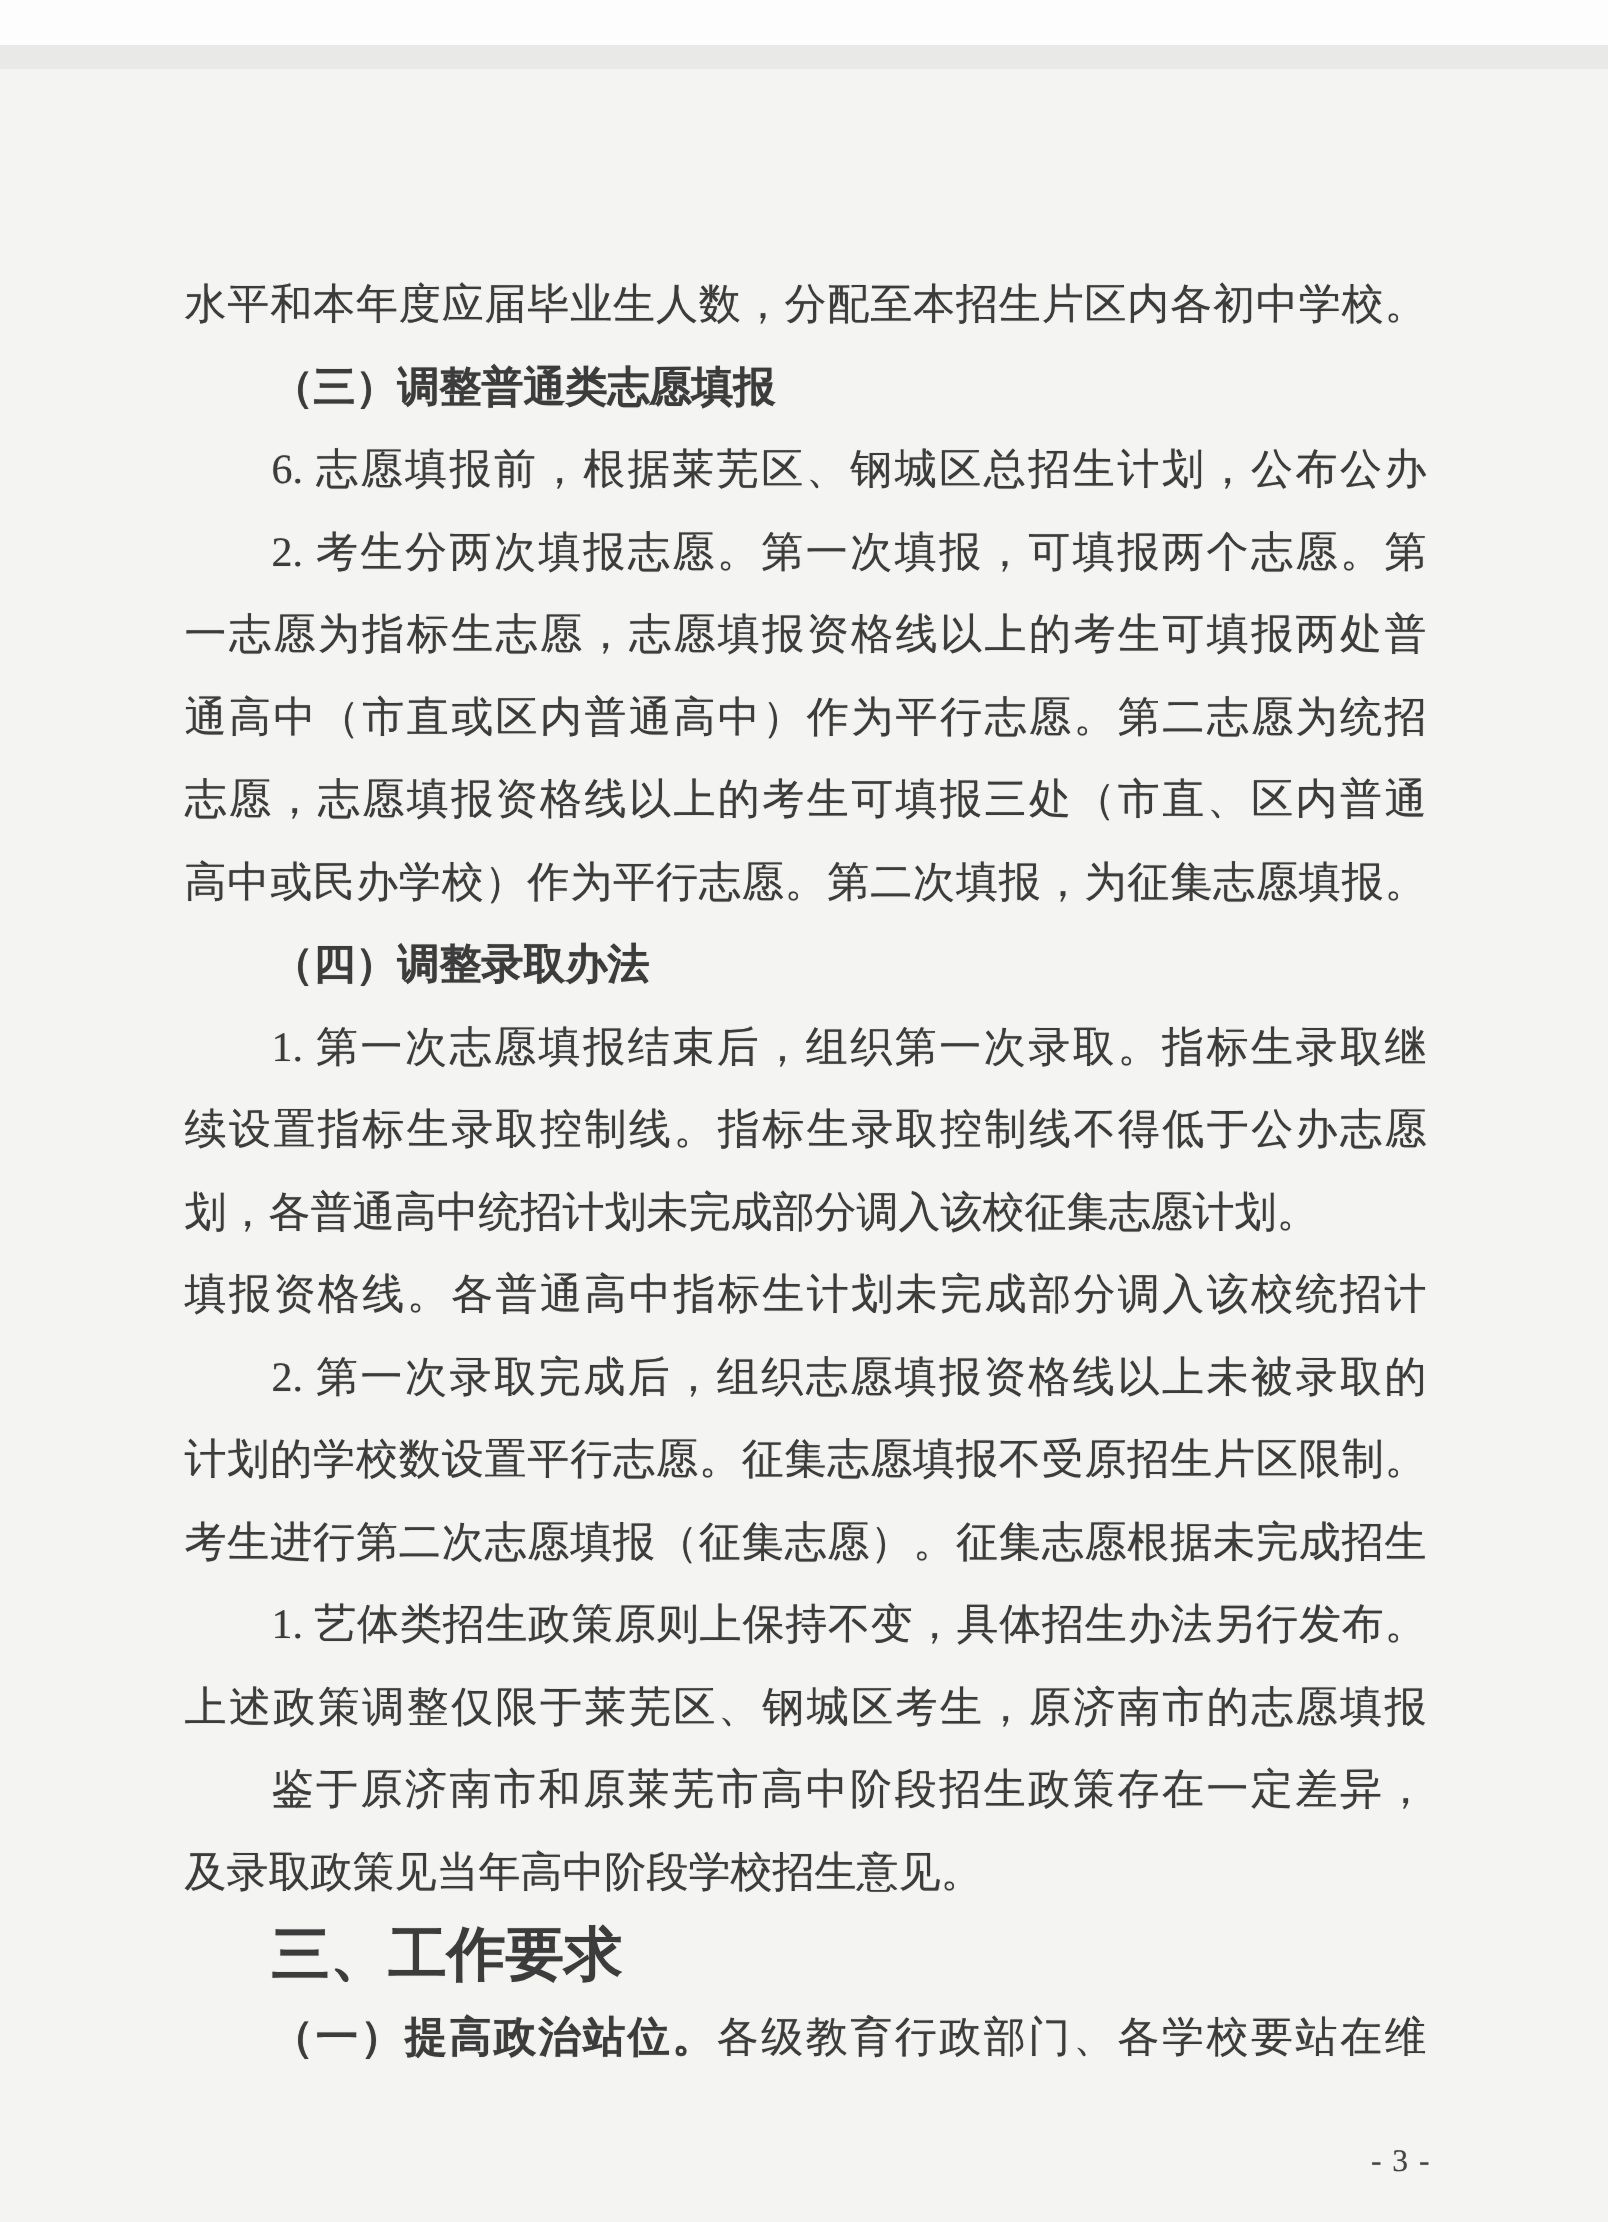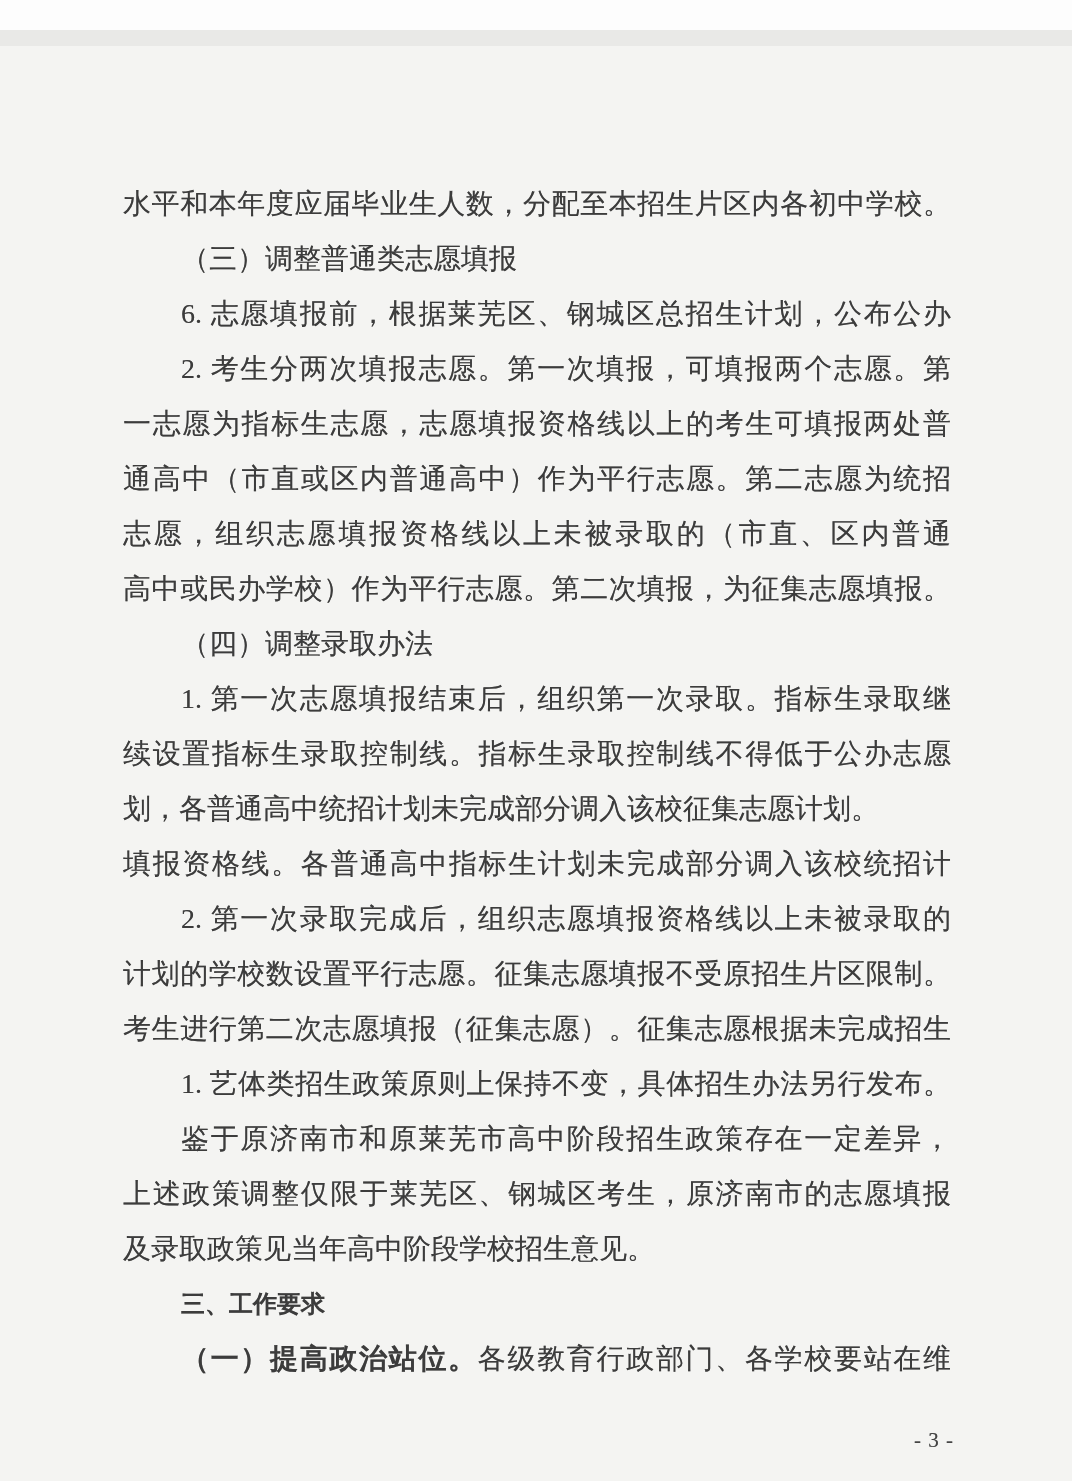"（三）调整普通类志愿填报" .line.kai-heading { font-weight: 400 -> 700 }
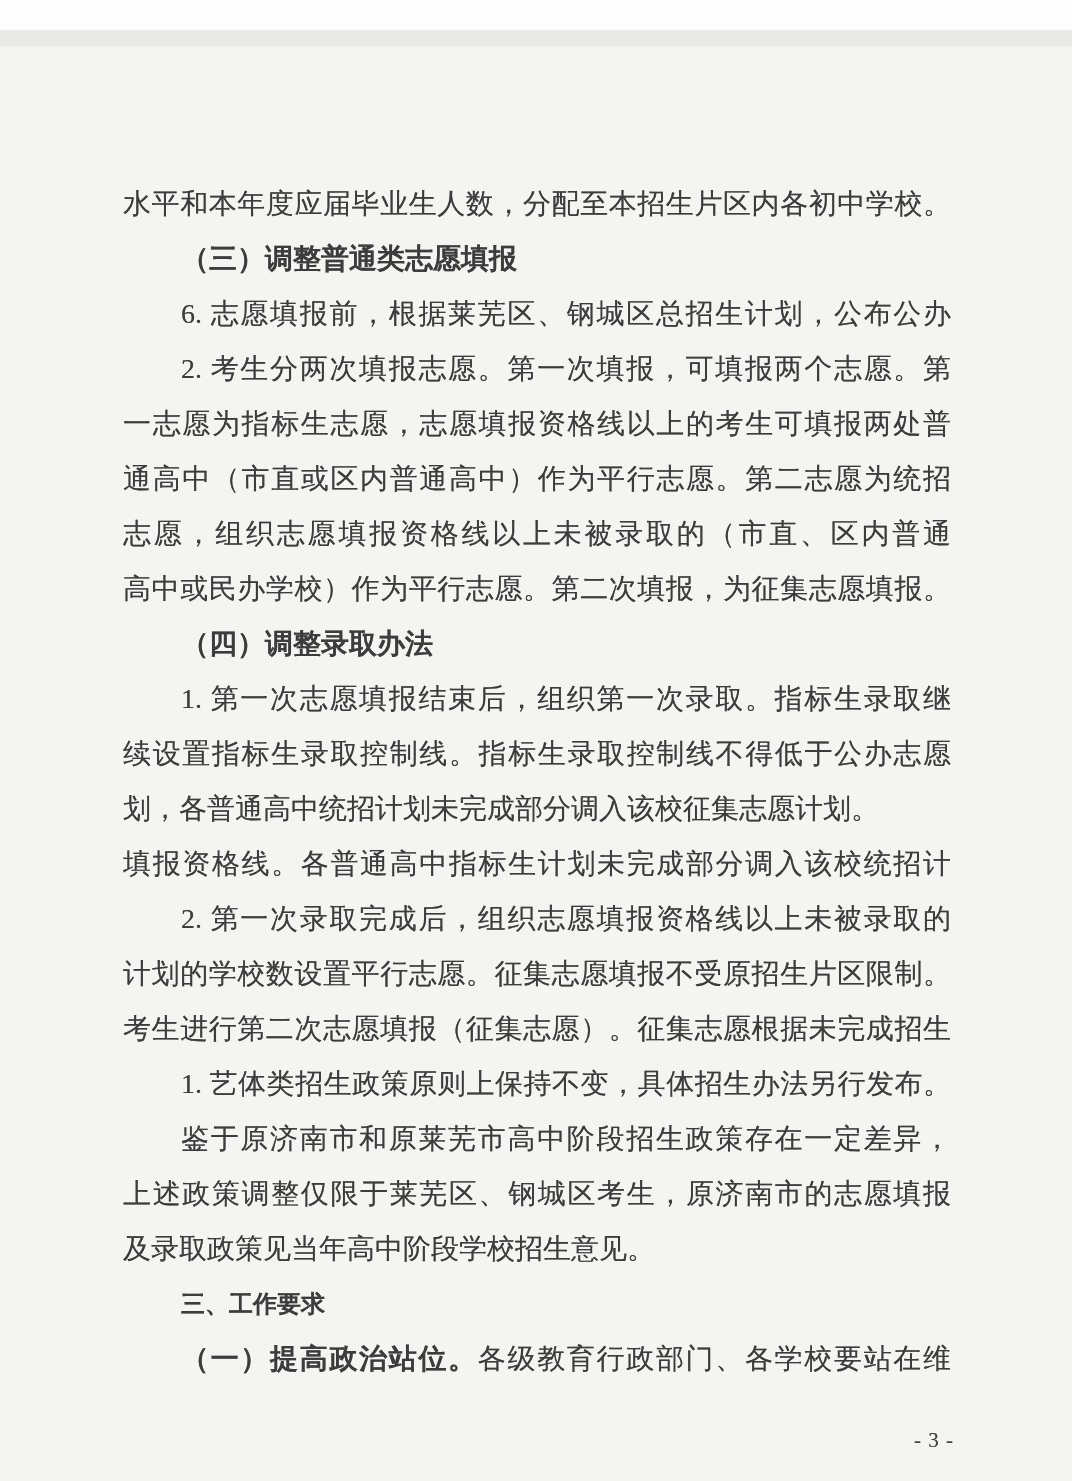"志愿，组织志愿填报资格线以上未被录取的（市直、区内普通" div.line { text: 组织志愿填报资格线以上未被录取的 -> 志愿填报资格线以上的考生可填报三处 }
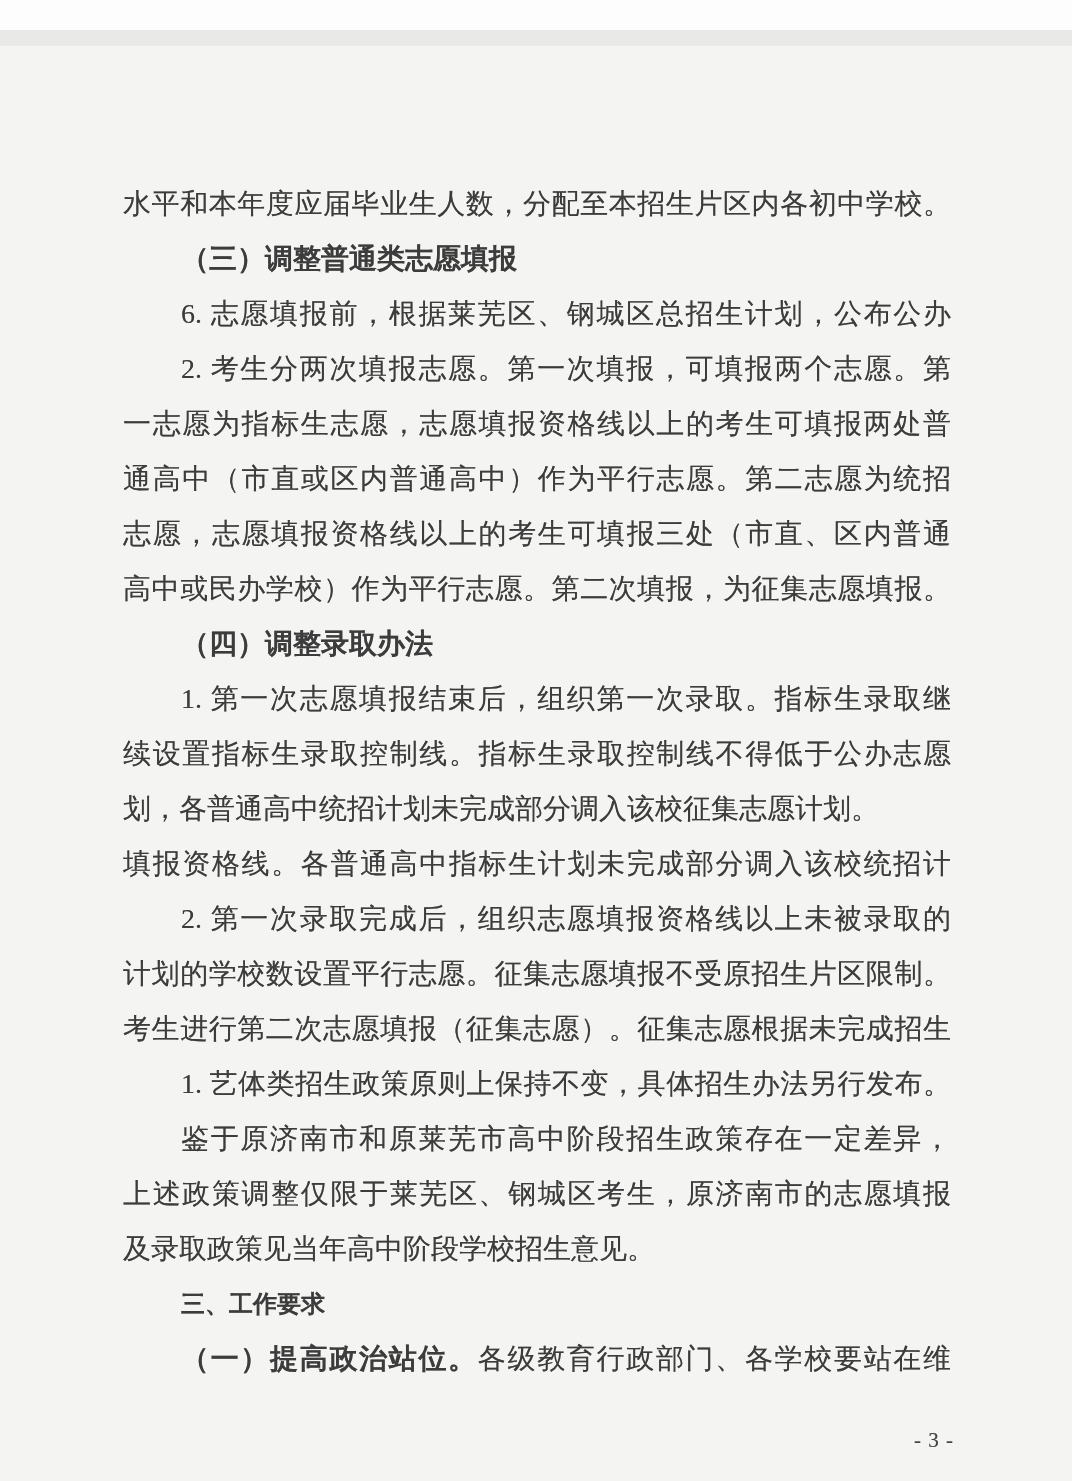"鉴于原济南市和原莱芜市高中阶段招生政策存在一定差异，" div.line { order: before "上述政策调整仅限于莱芜区、钢城区考生，原济南市的志愿填报" -> after "上述政策调整仅限于莱芜区、钢城区考生，原济南市的志愿填报" }
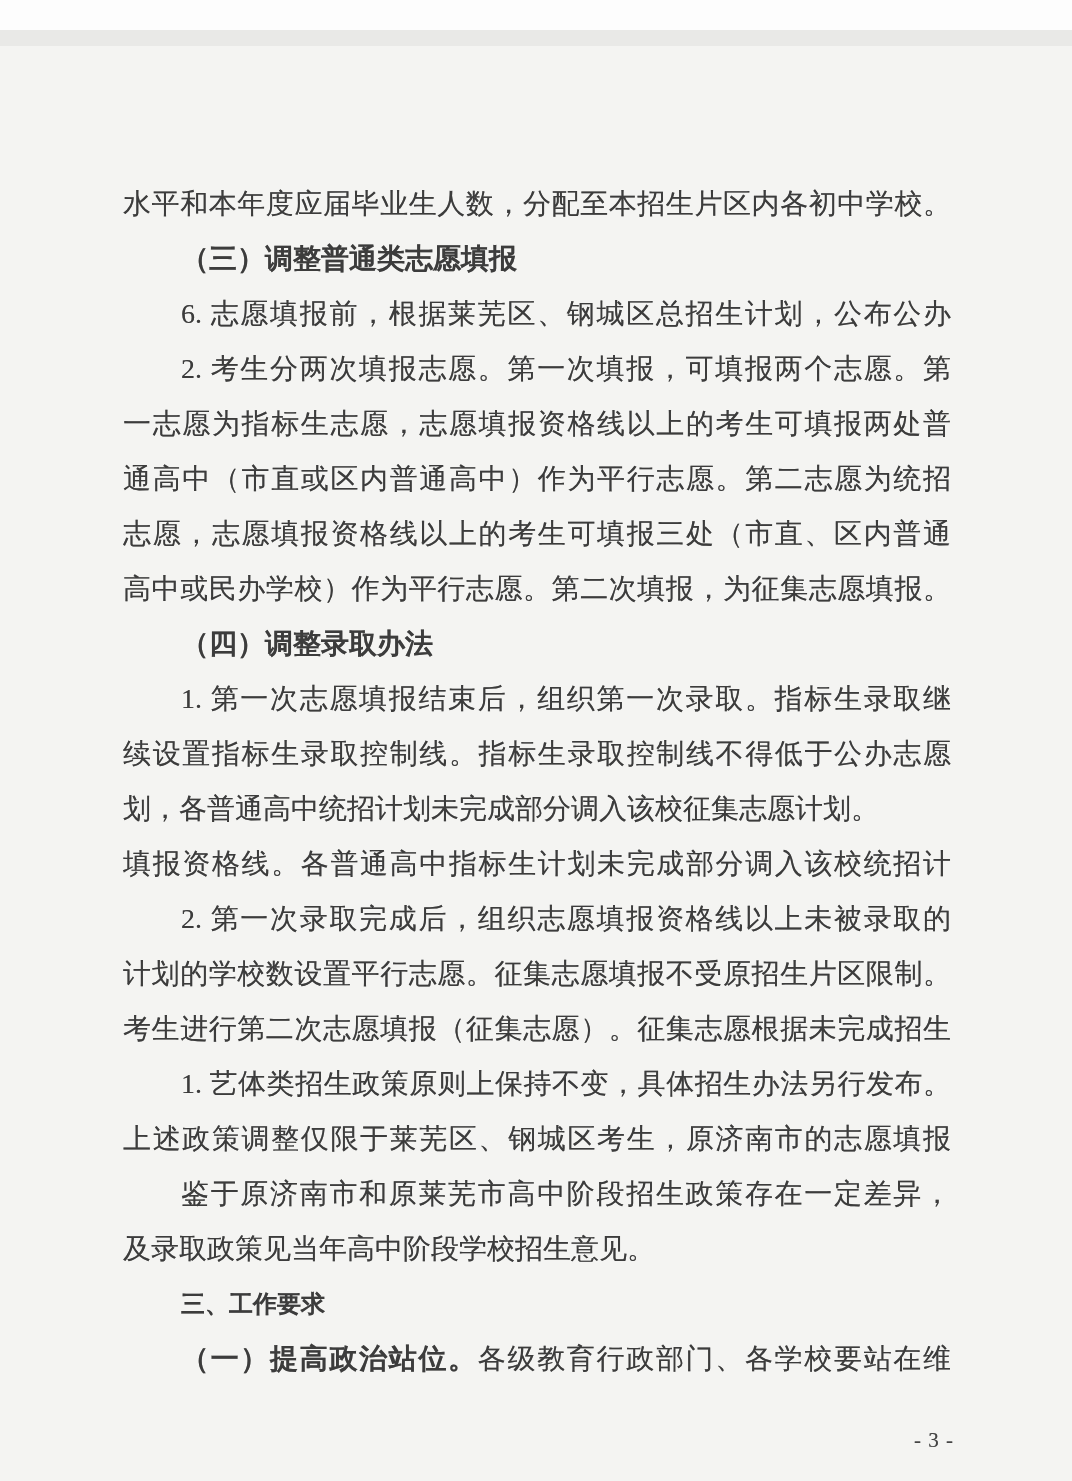"三、工作要求" .line.hei-heading { font-size: 24px -> 39px }
